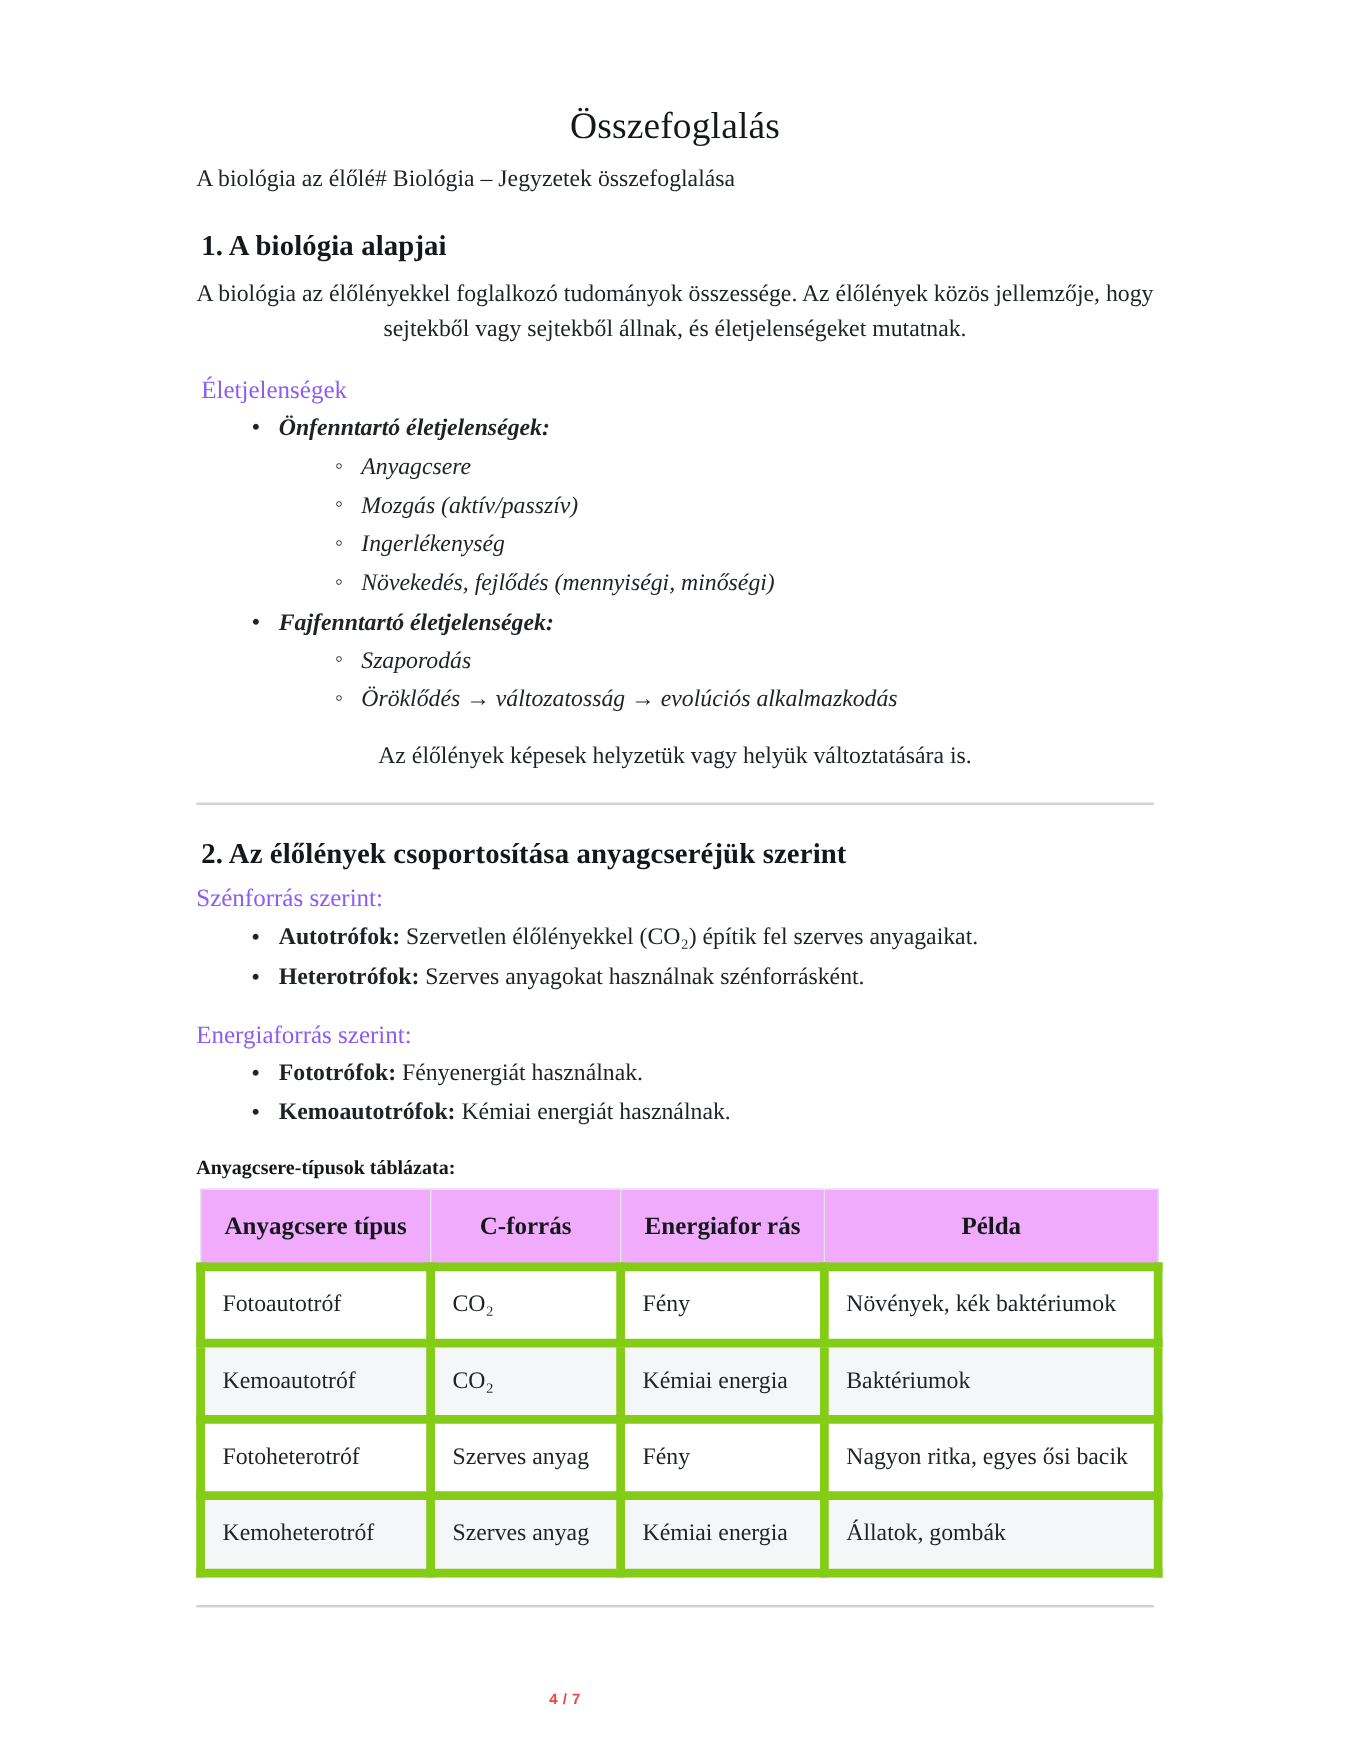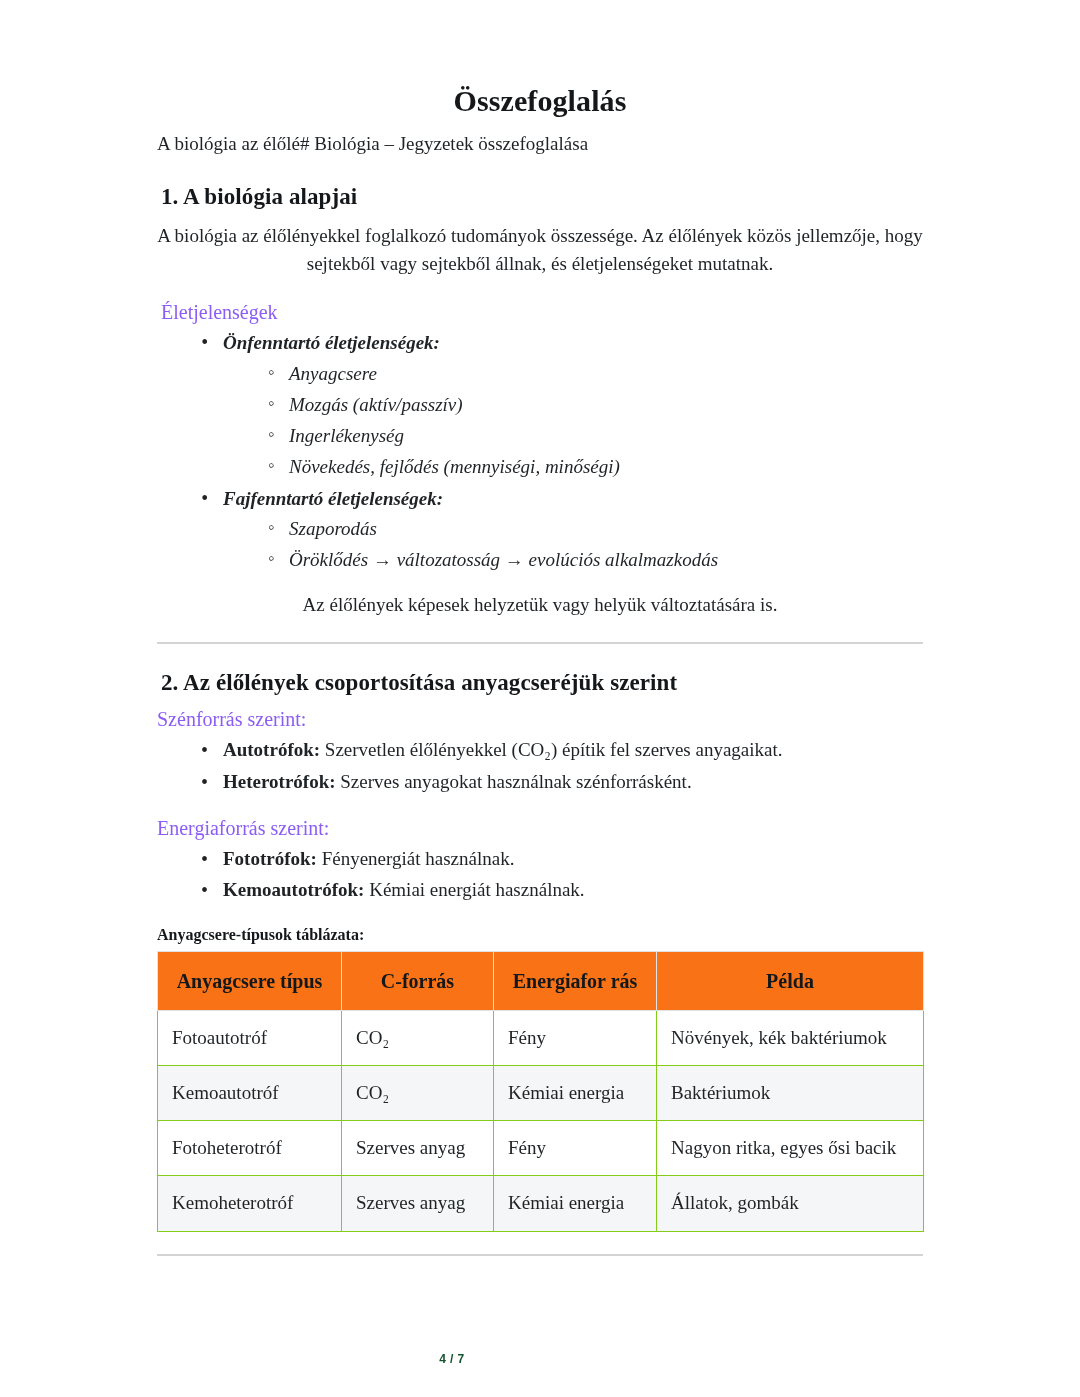"Összefoglalás" .doc-title { font-weight: bold -> normal }
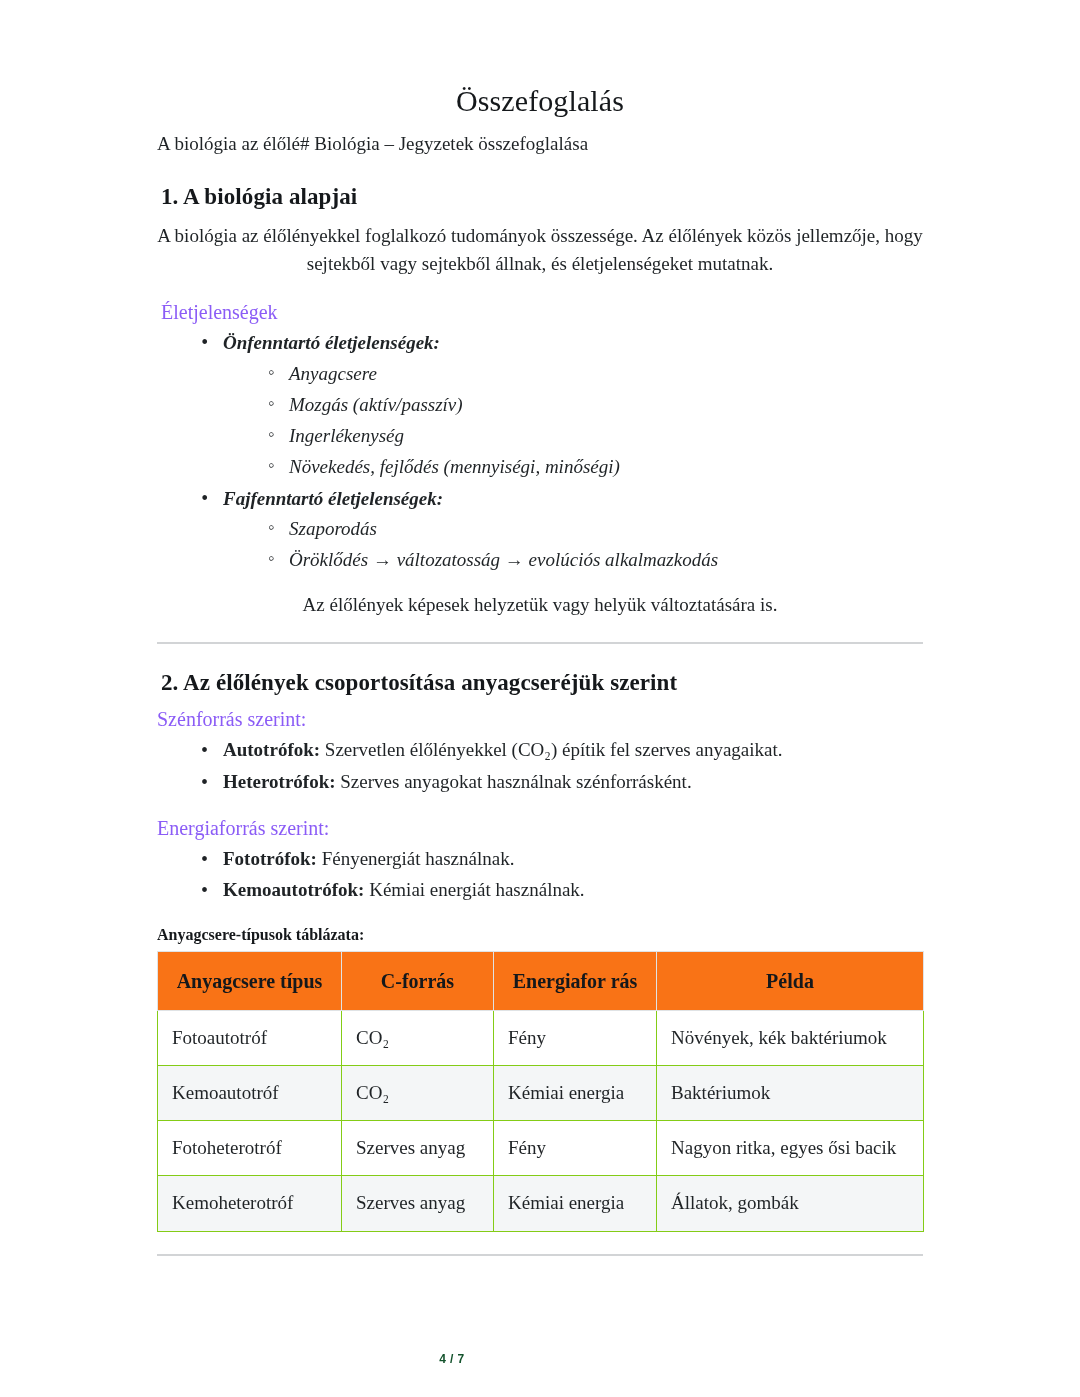"Anyagcsere típus" table.data th { background: #f97316 -> #f0abfc }
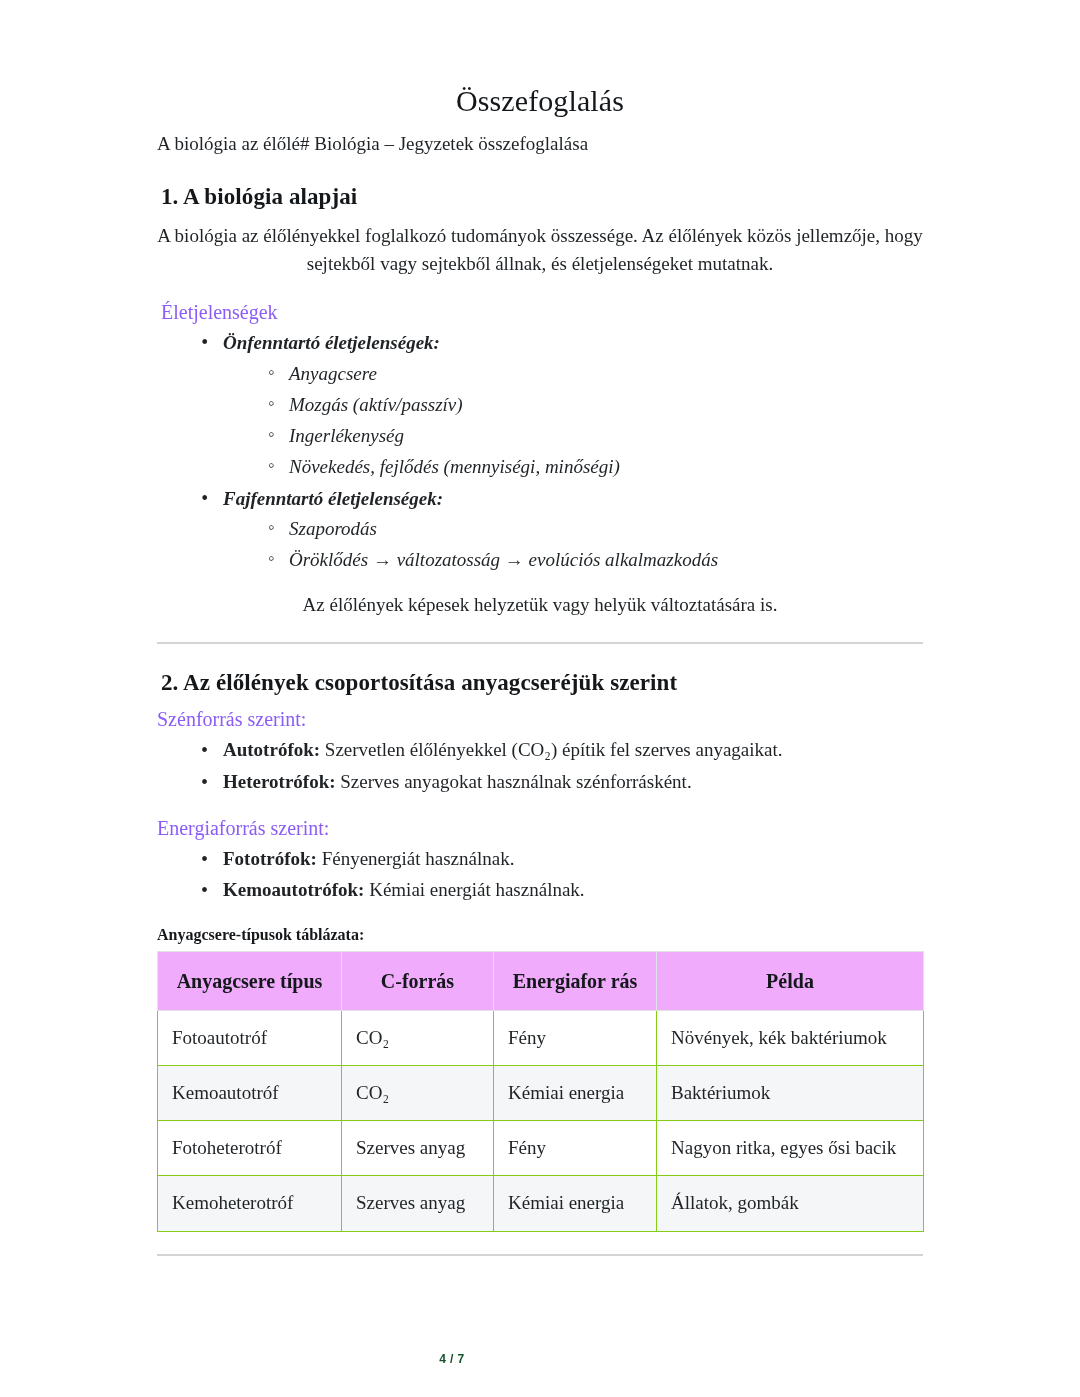"Fotoautotróf" table.data td { border: 1px solid #84cc16 -> 7px solid #84cc16 }
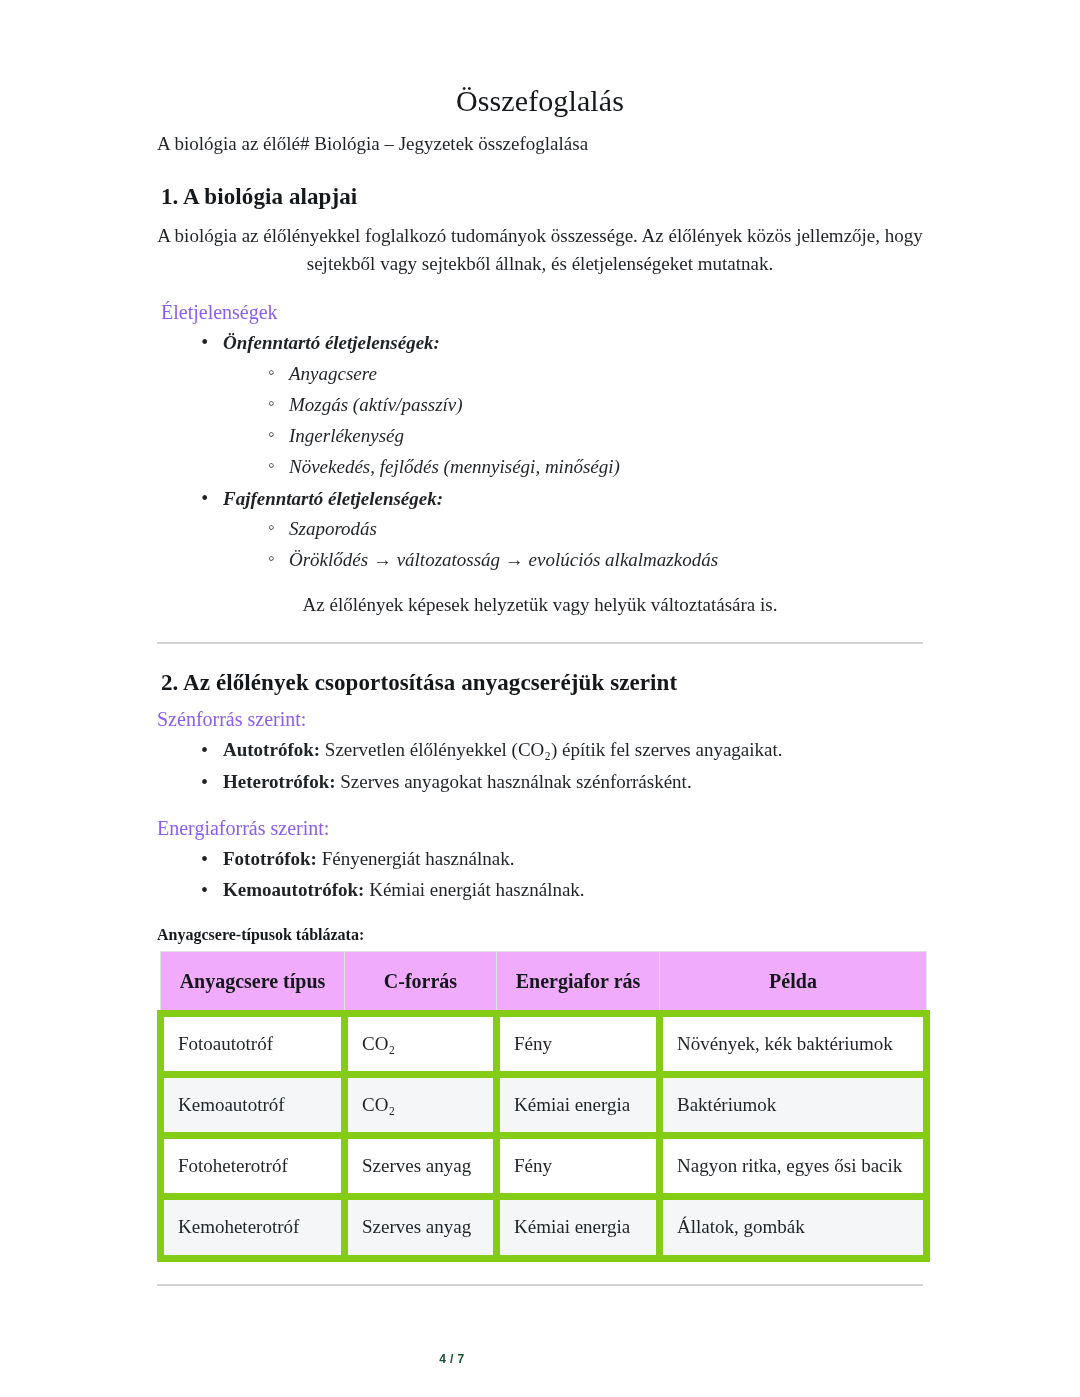"4 / 7" .footer { color: #14532d -> #ef4444 }
